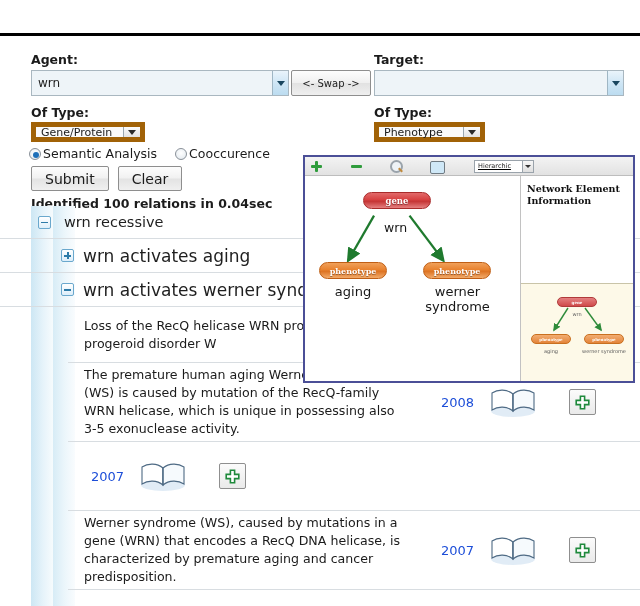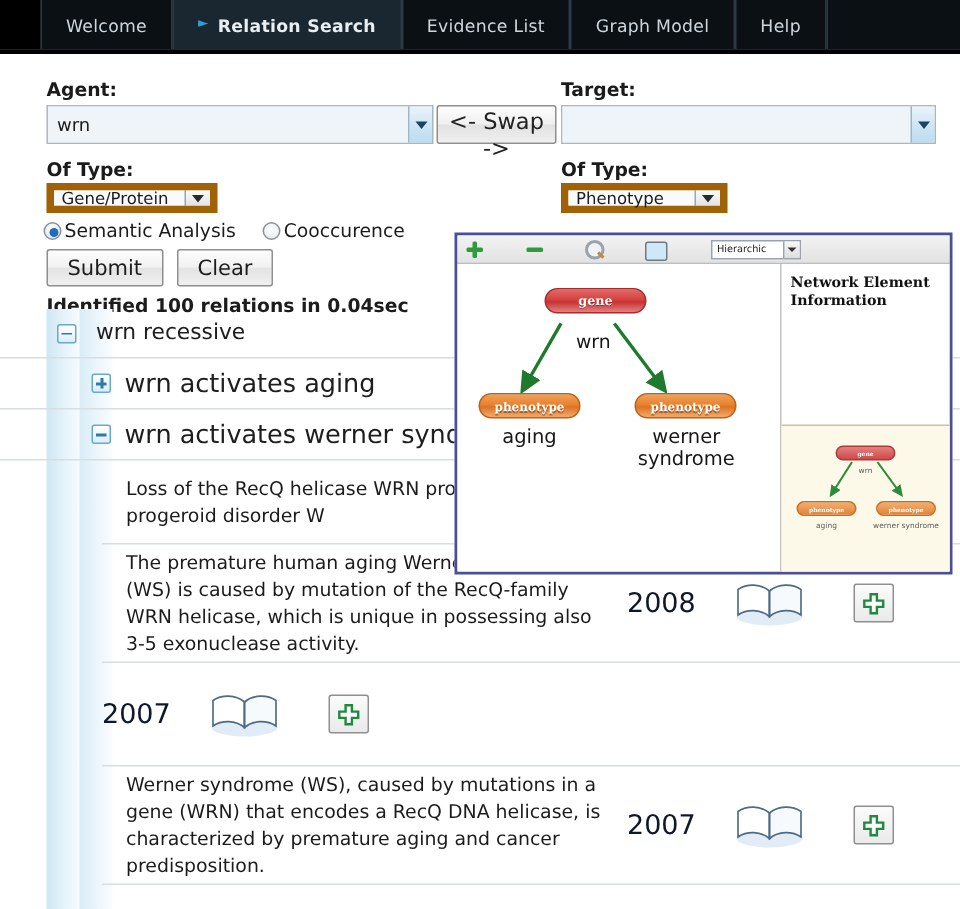"Welcome" div.navbar { html: <div> <div></div> <div> <span>Welcome</span> </div> <div> <span>►</span> <span>Relation Search</span> </div> <div> <span>Evidence List</span> </div> <div> <span>Graph Model</span> </div> <div> <span>Help</span> </div> <div></div> </div> -> none }
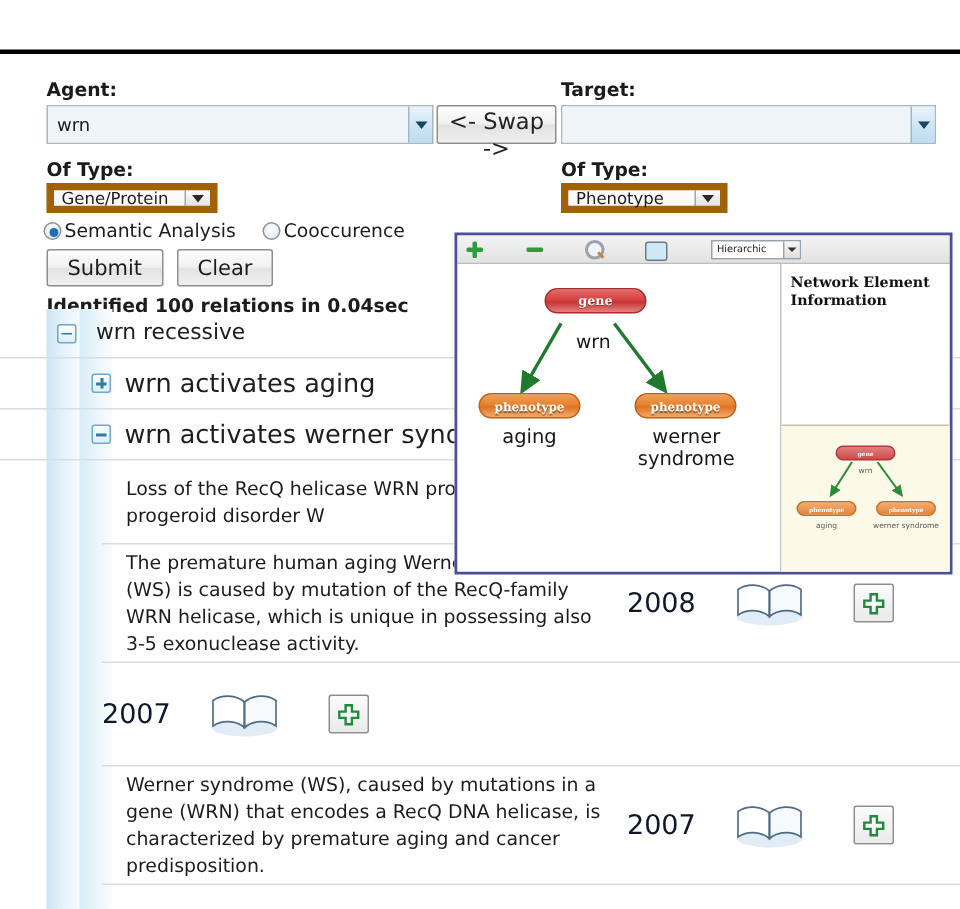"<- Swap ->" .swap-btn { font-size: 15px -> 10px }
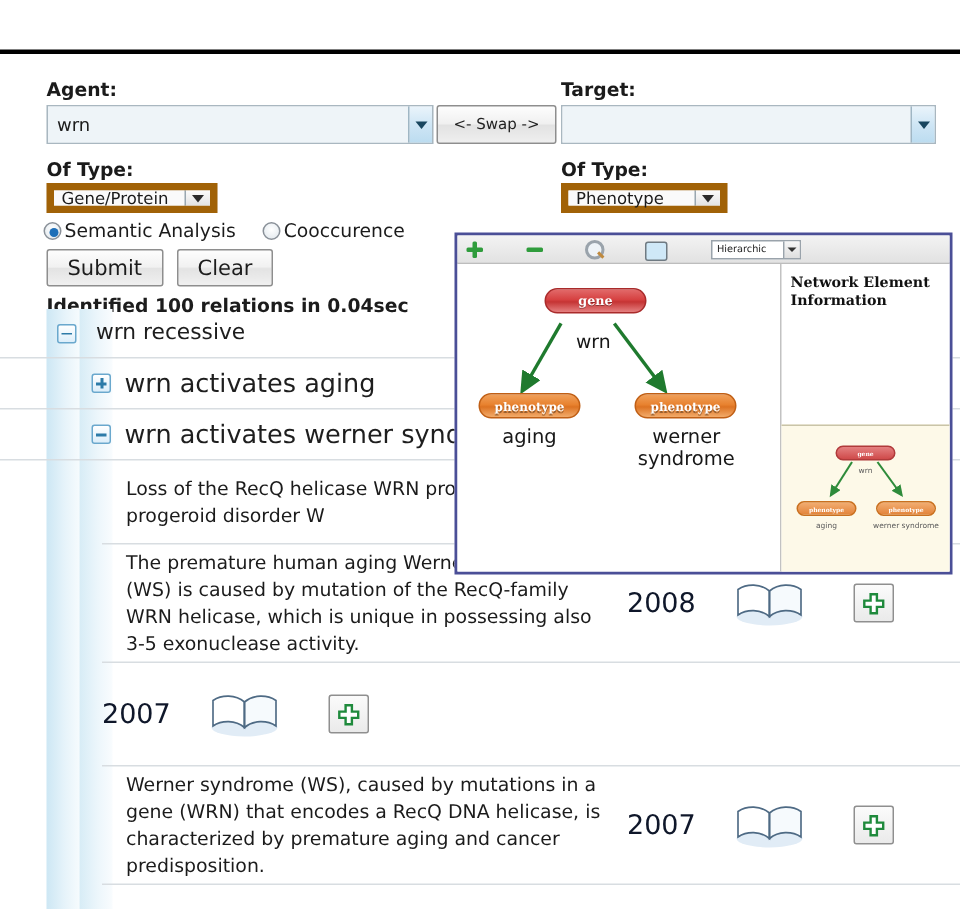"Hierarchic" .graph-toolbar { text-decoration: none -> underline }
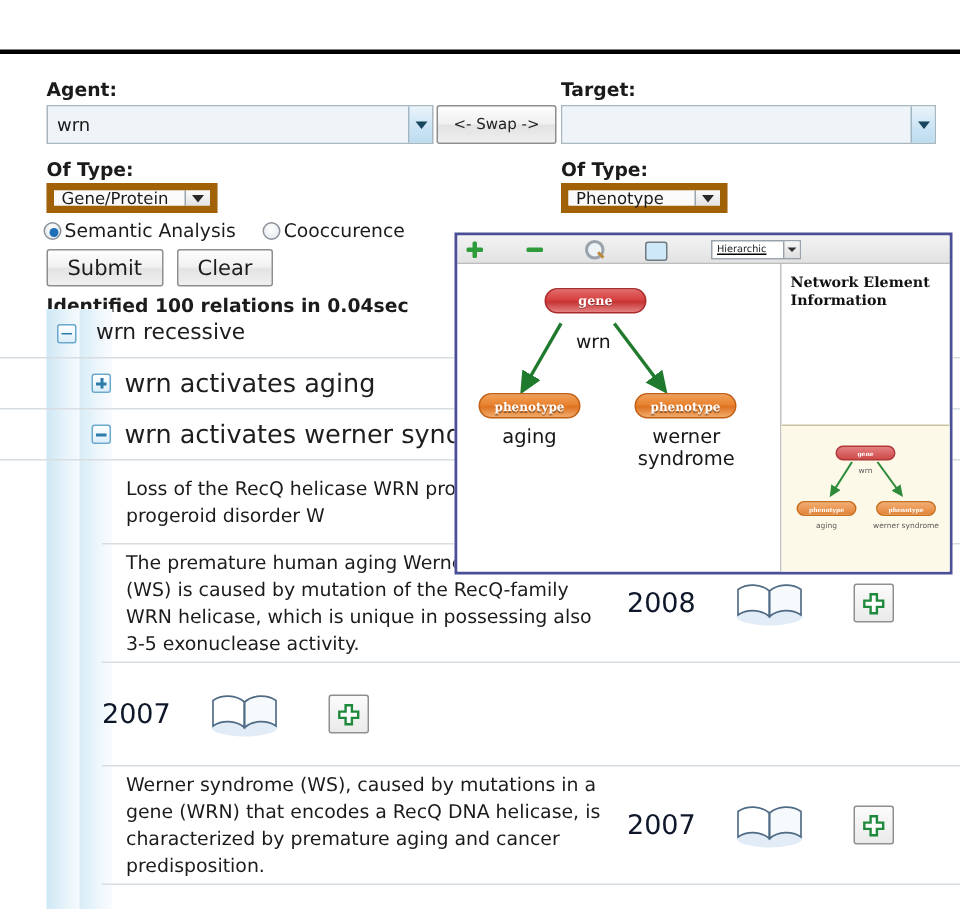"2008" .ev-year { color: #0f172a -> #1d4ed8; font-size: 18px -> 13px; text-align: left -> right }
